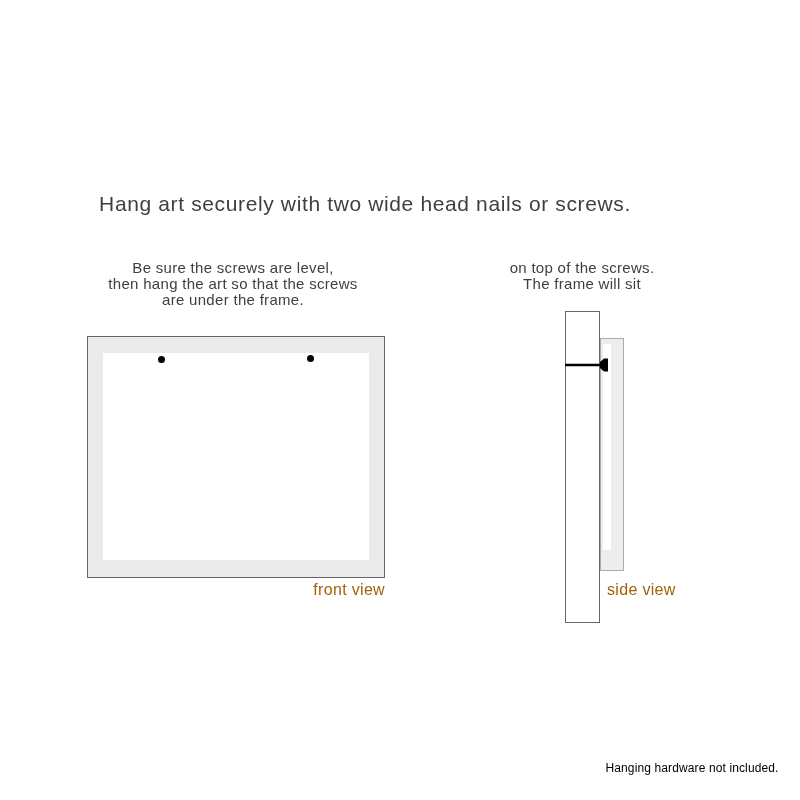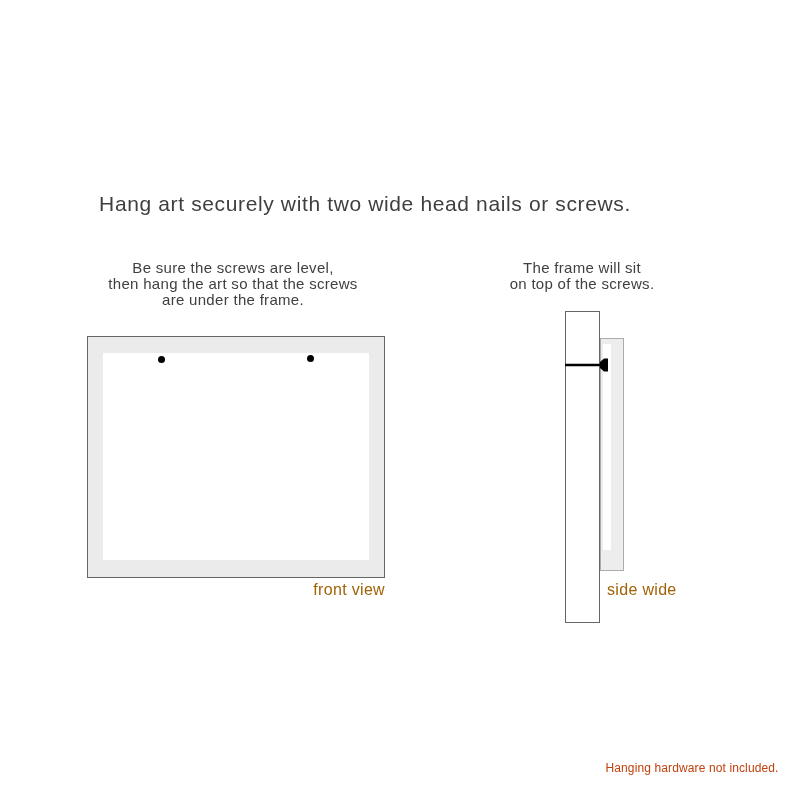"The frame will sit" div { order: before "on top of the screws." -> after "on top of the screws." }
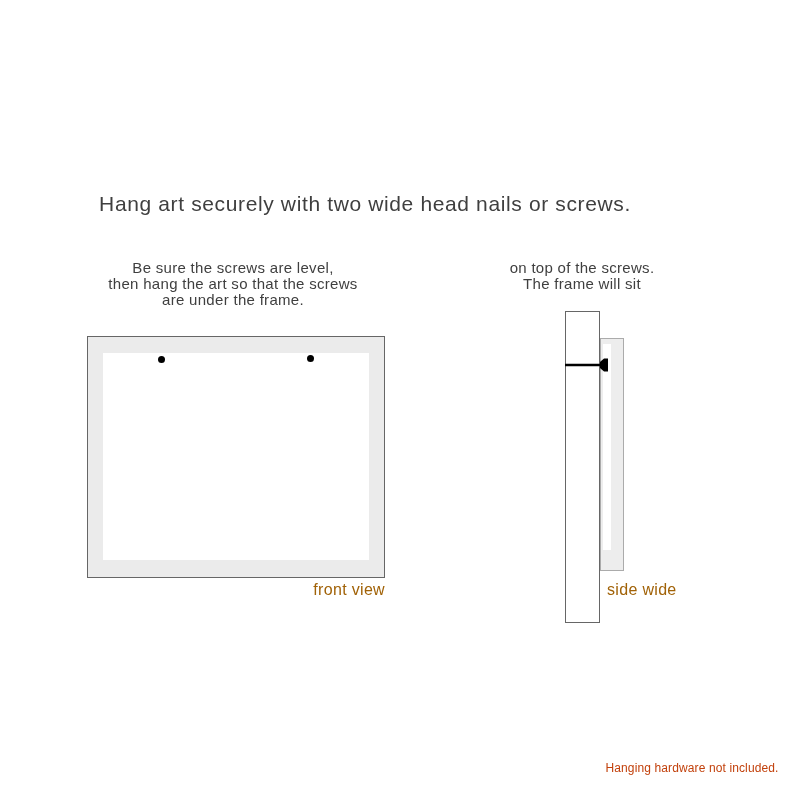"side wide" div.abs { text: wide -> view }
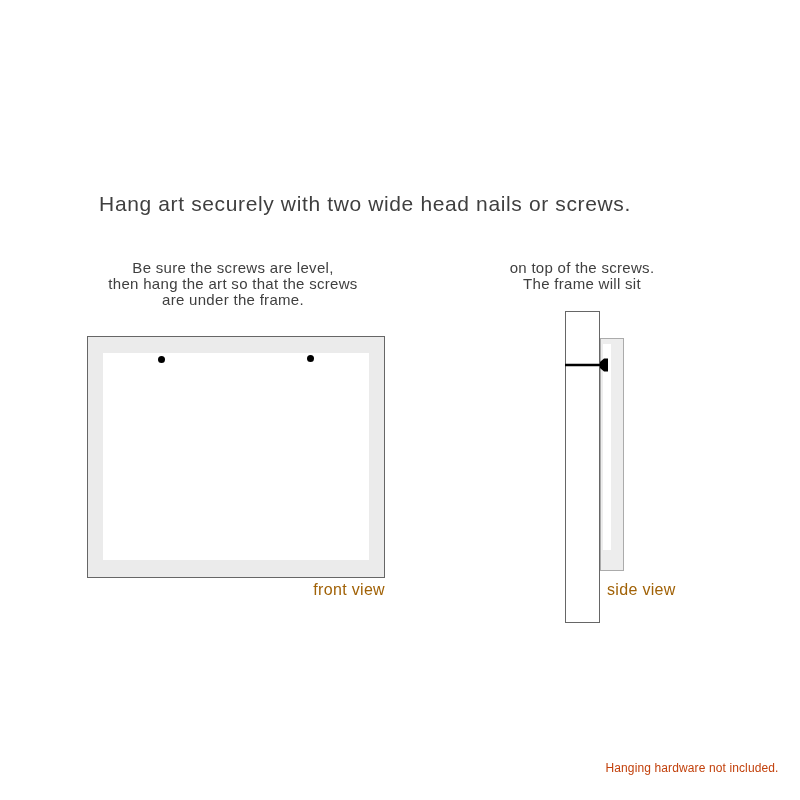"Hanging hardware not included." .footer-note { color: #c2410c -> #000000 }
